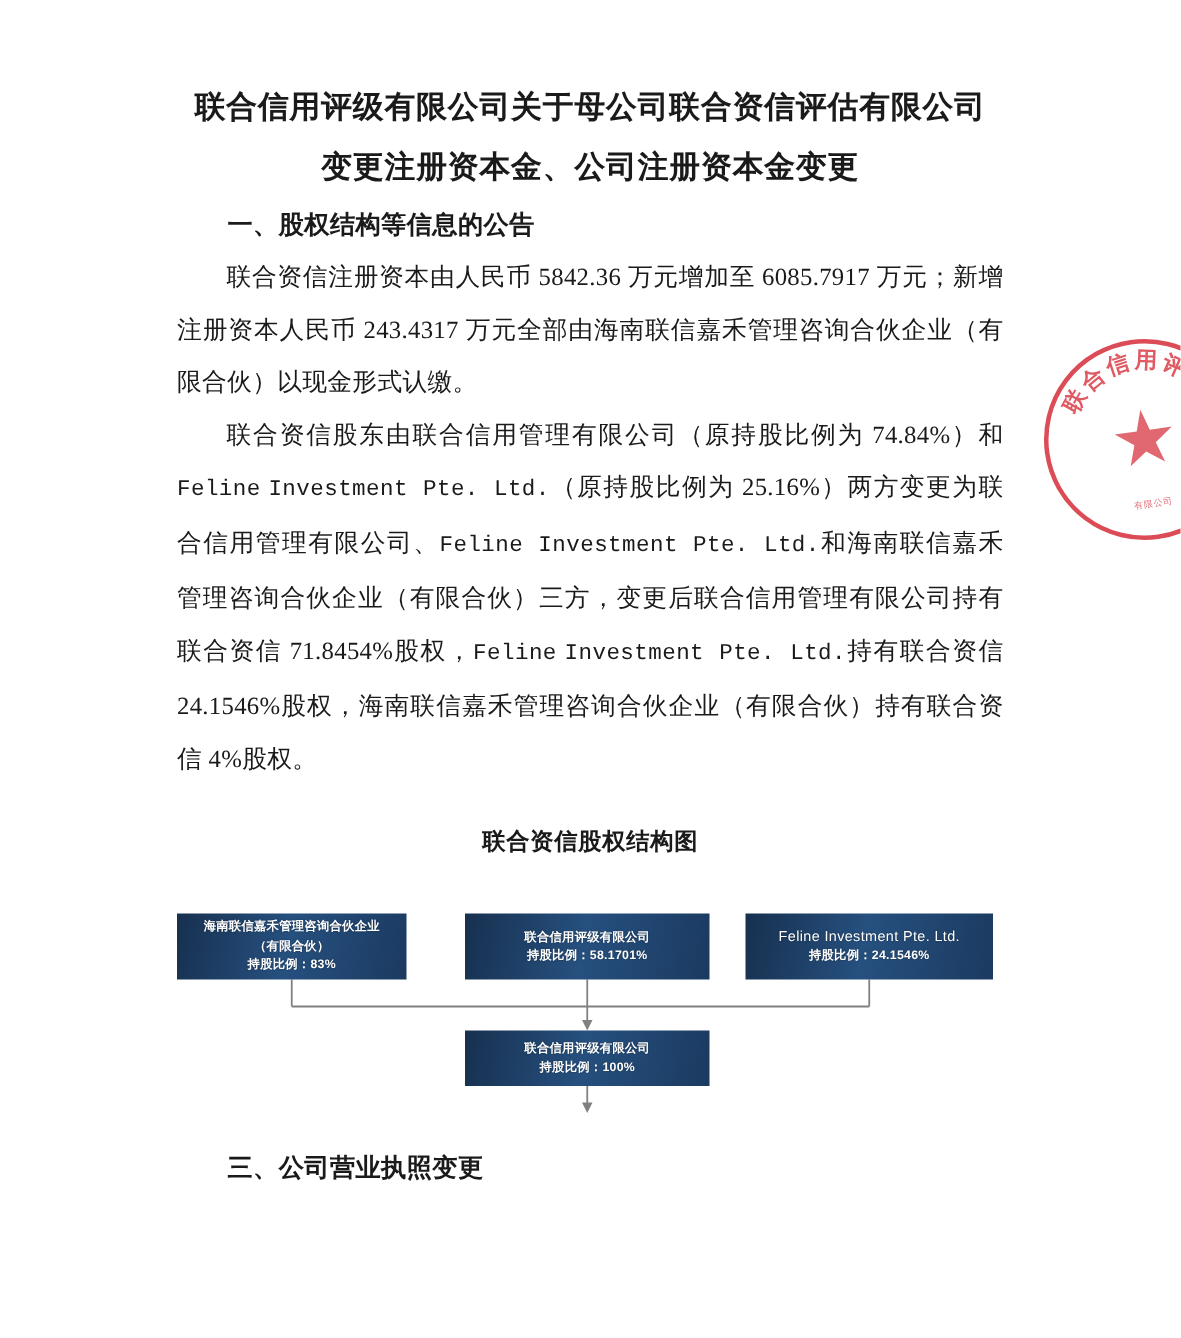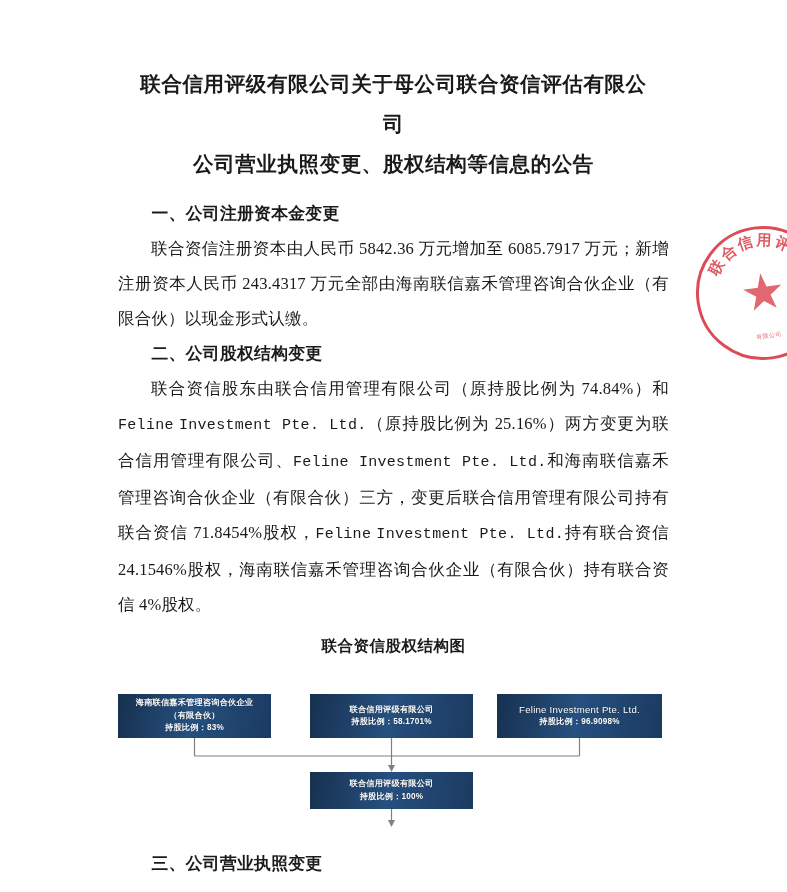"联合信用评级有限公司关于母公司联合资信评估有限公司" h1.doc-title { margin: 12px -> 0 }
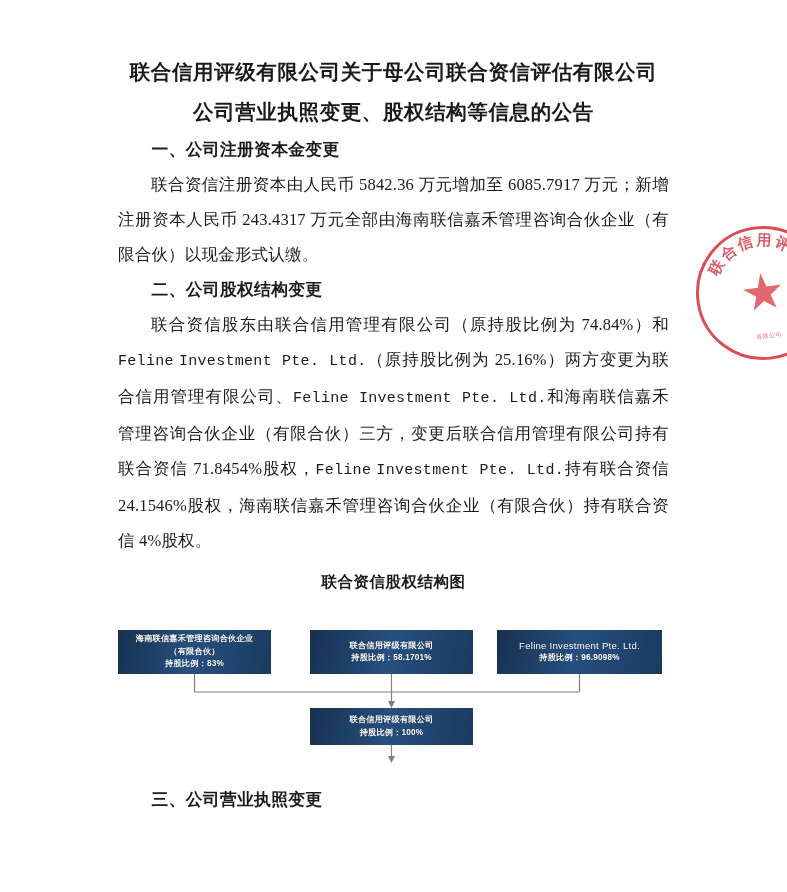"公司营业执照变更、股权结构等信息的公告" span.t-line { text: 公司营业执照变更、股权结构等信息的公告 -> 变更注册资本金、公司注册资本金变更 }
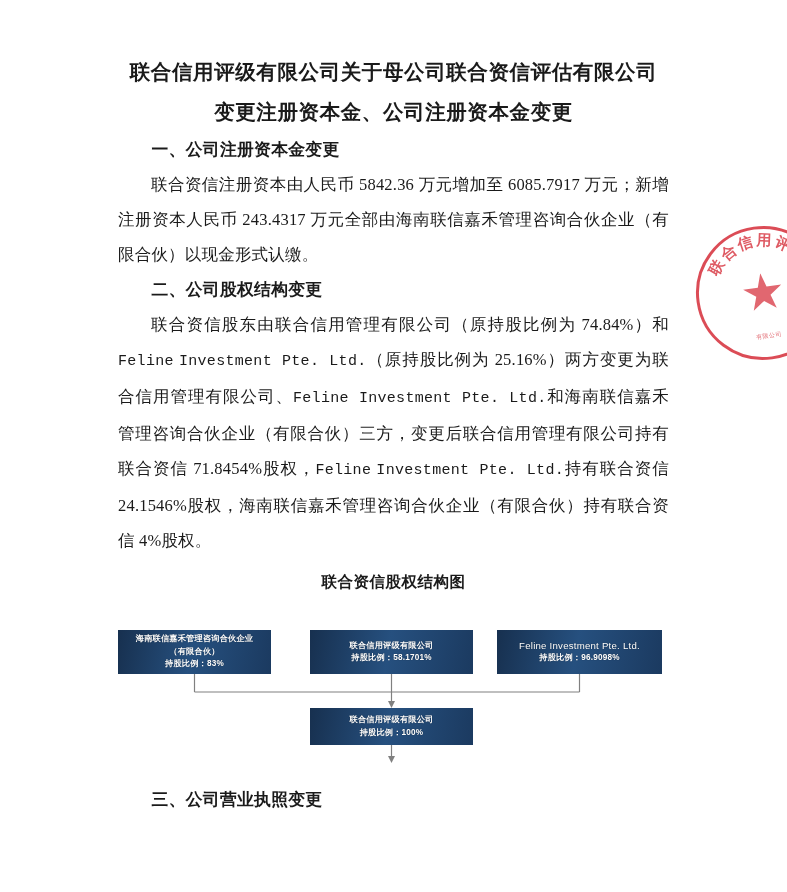"一、公司注册资本金变更" h2.sec-title { text: 公司注册资本金变更 -> 股权结构等信息的公告 }
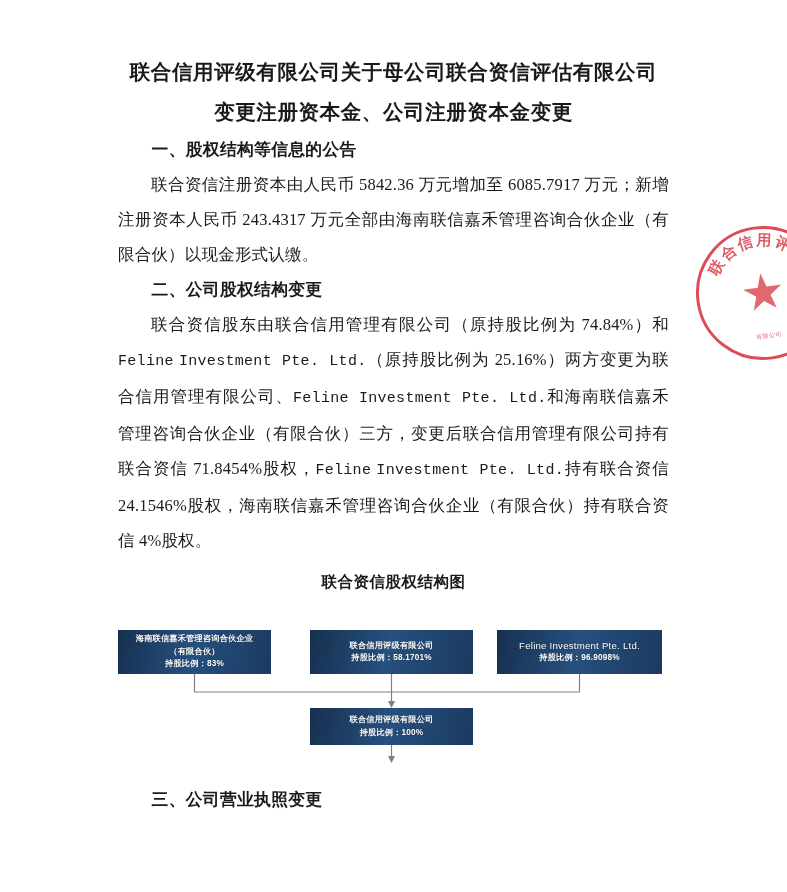"二、公司股权结构变更" h2.sec-title { html: <h2>二、公司股权结构变更</h2> -> none }
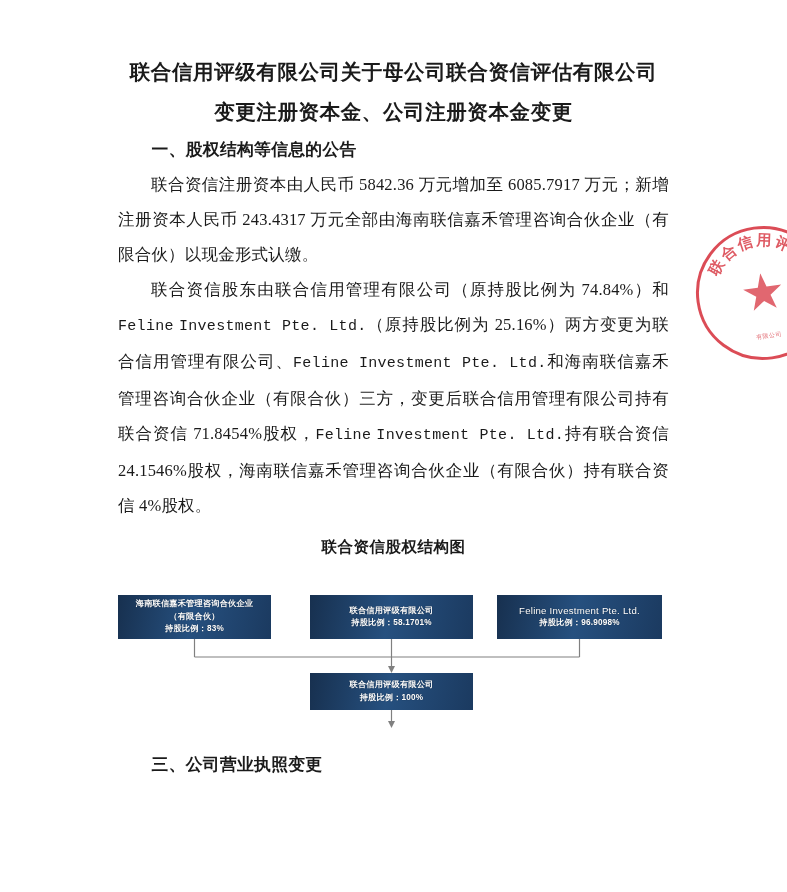"联合资信股权结构图" .chart { margin-top: 14px -> 28px }
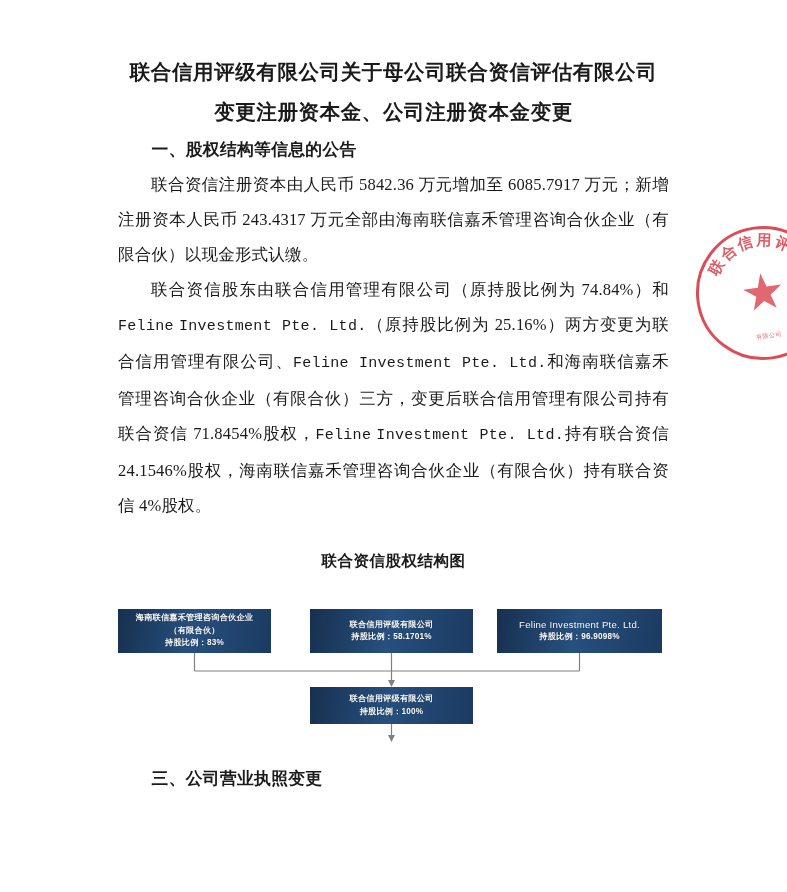"持股比例：96.9098%" span { text: 96.9098% -> 24.1546% }
